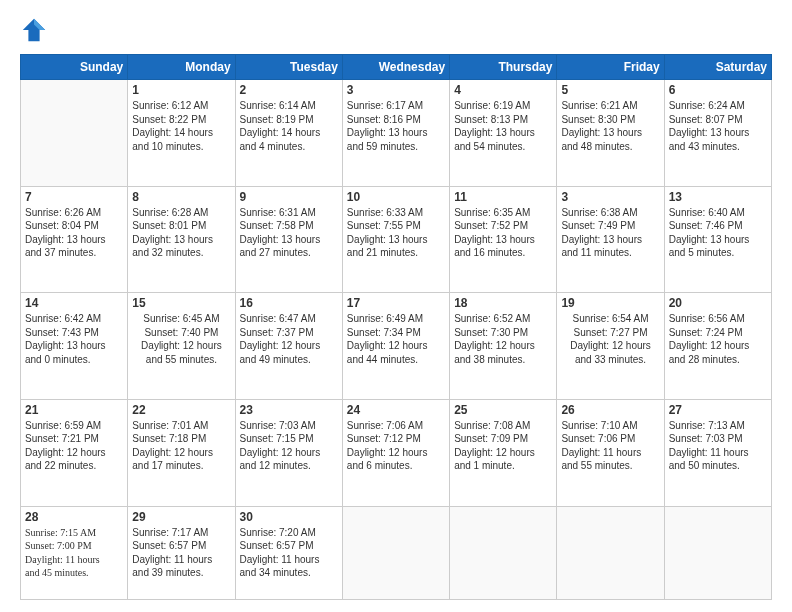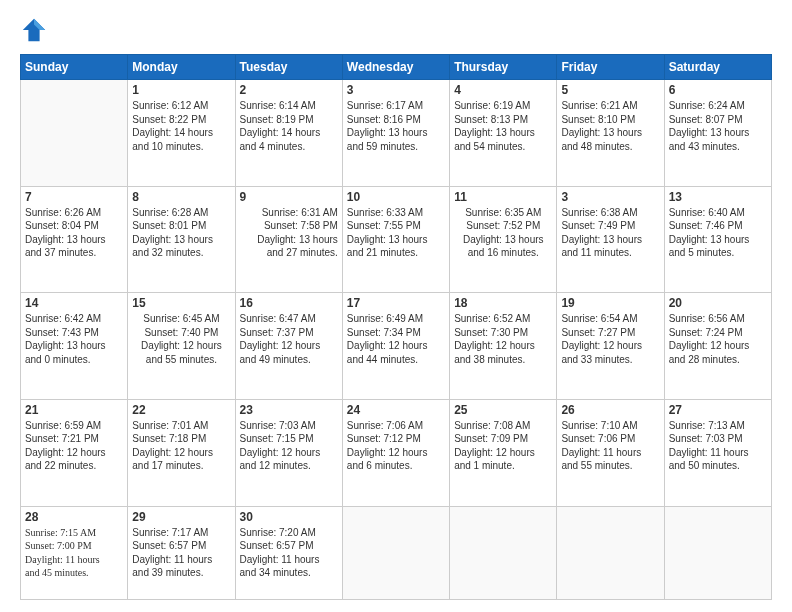"Sunday" .calendar th { text-align: left -> right }
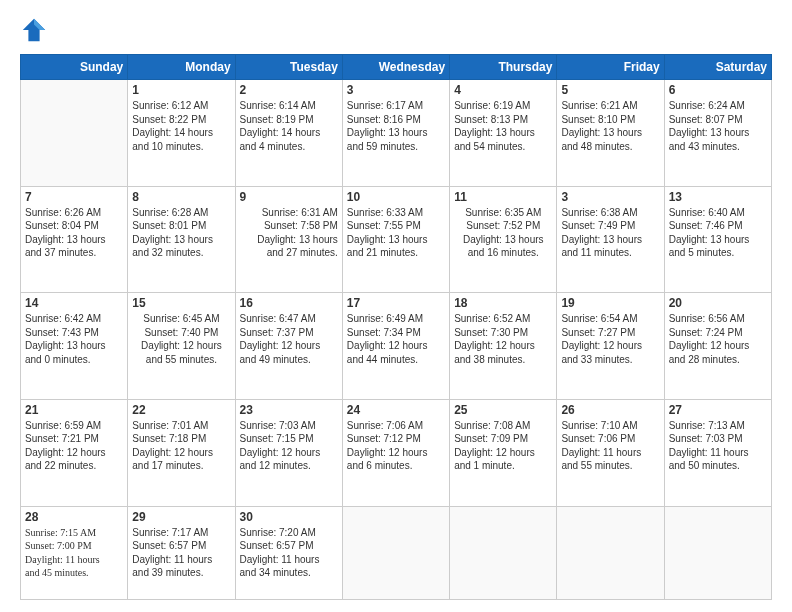"Sunrise: 6:21 AM" div.day-info { text: 8:10 -> 8:30 }
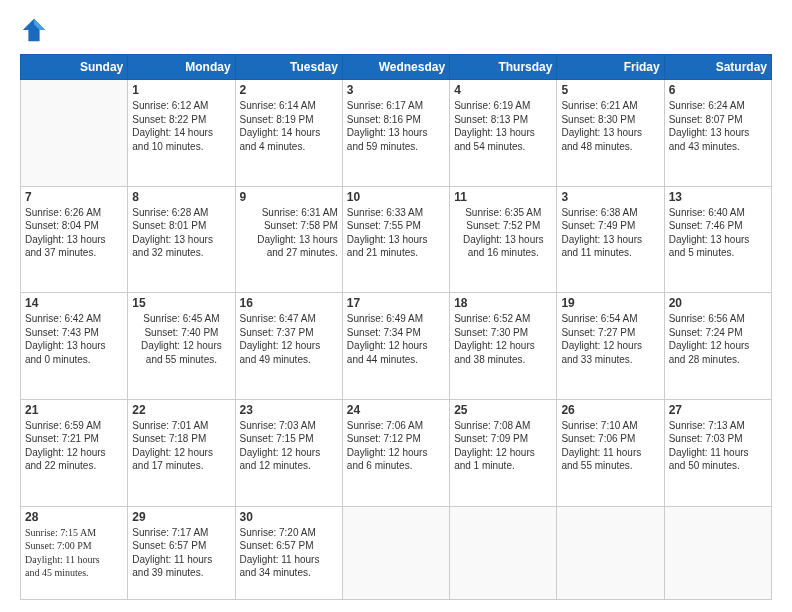"Sunrise: 6:31 AM" div.day-info { text-align: right -> none }
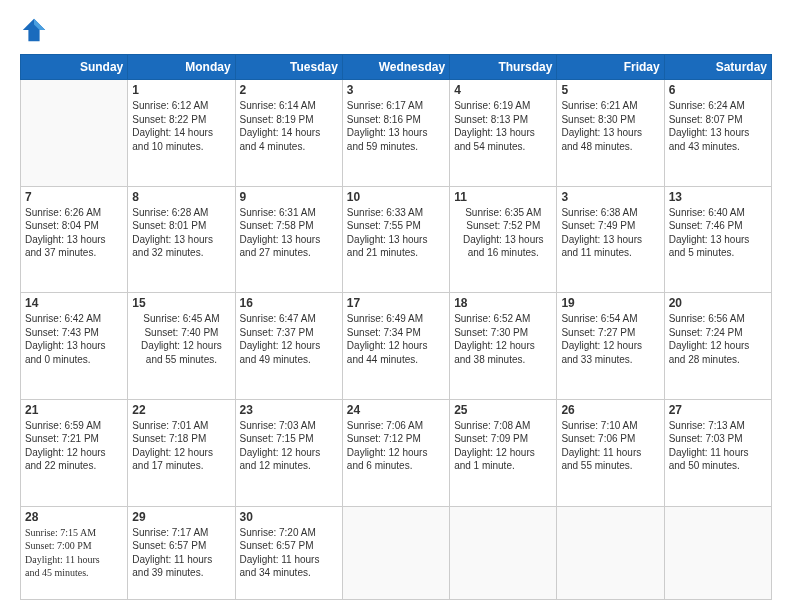"Sunrise: 6:35 AM" div.day-info { text-align: center -> none }
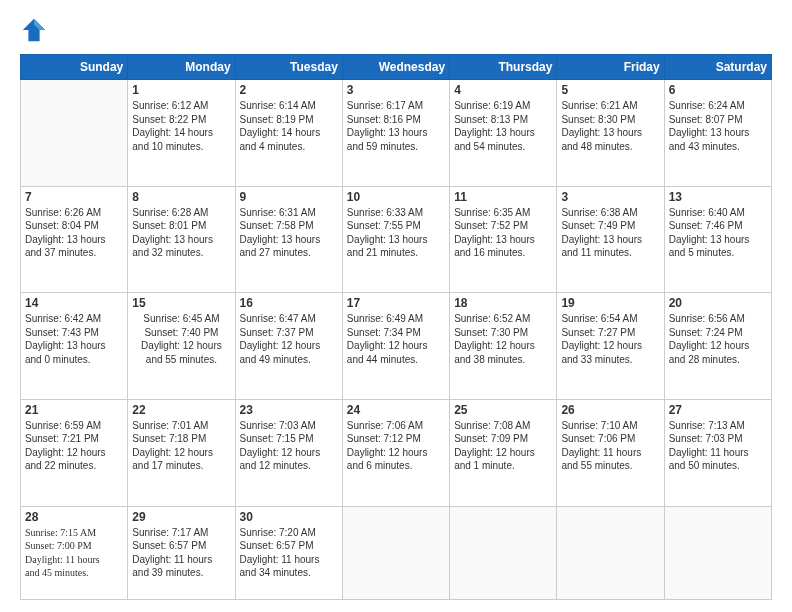"Sunrise: 6:54 AM" div.day-info { text-align: none -> center }
